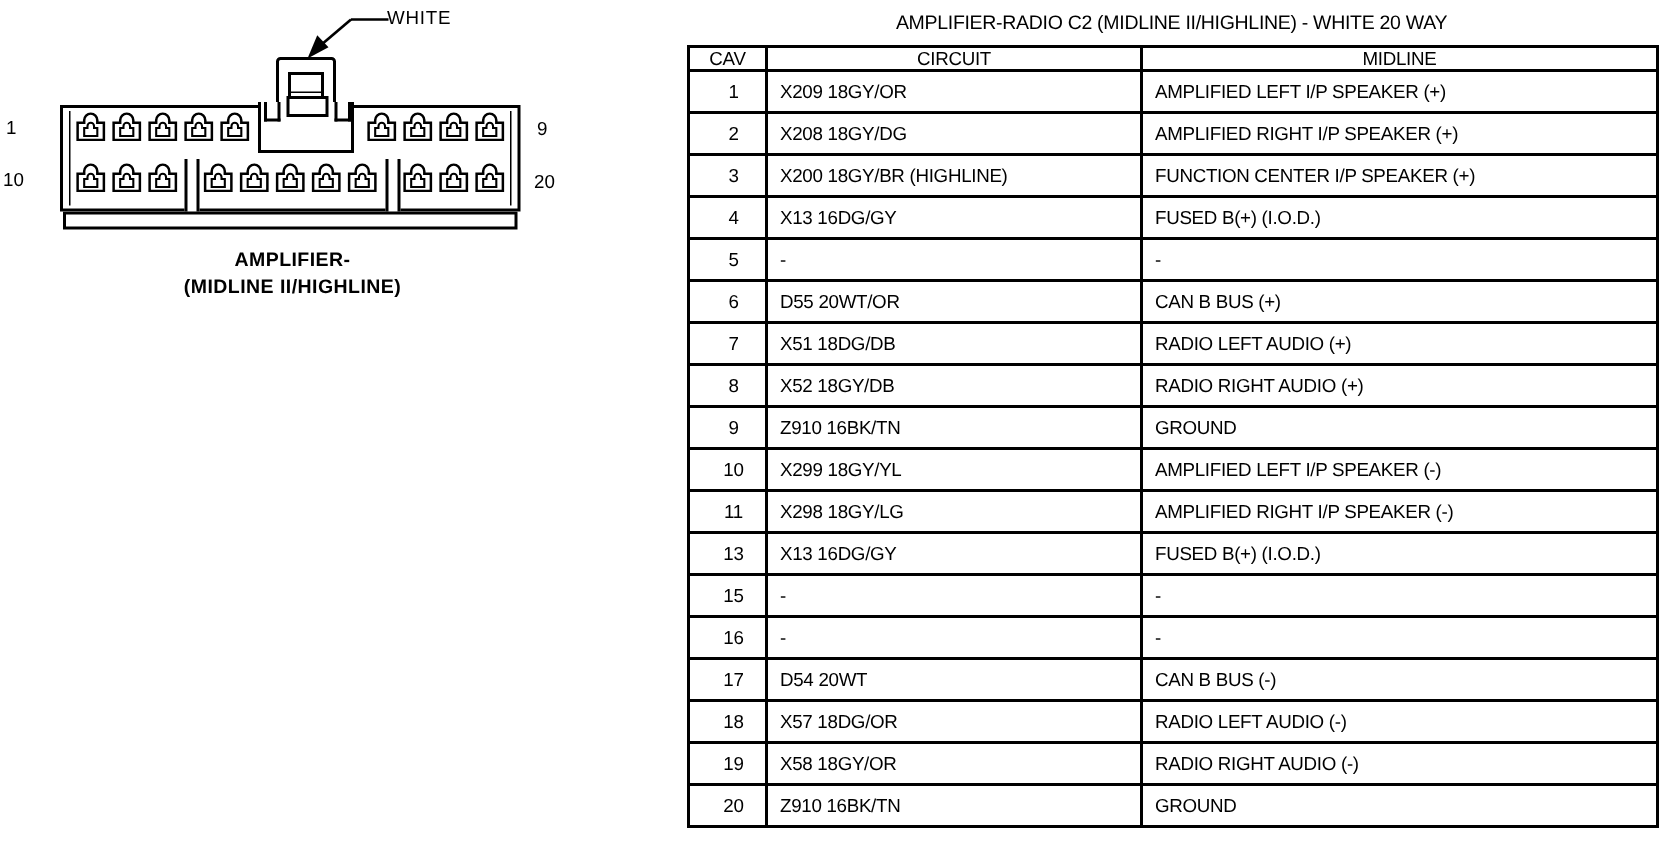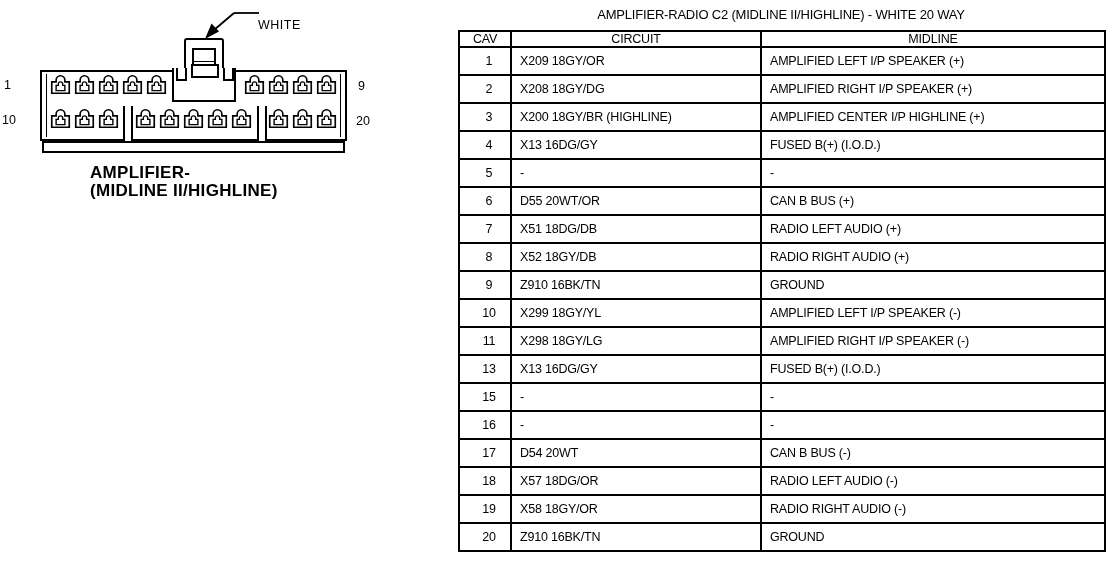"WHITE" .white-label { top: 18px -> 5px }
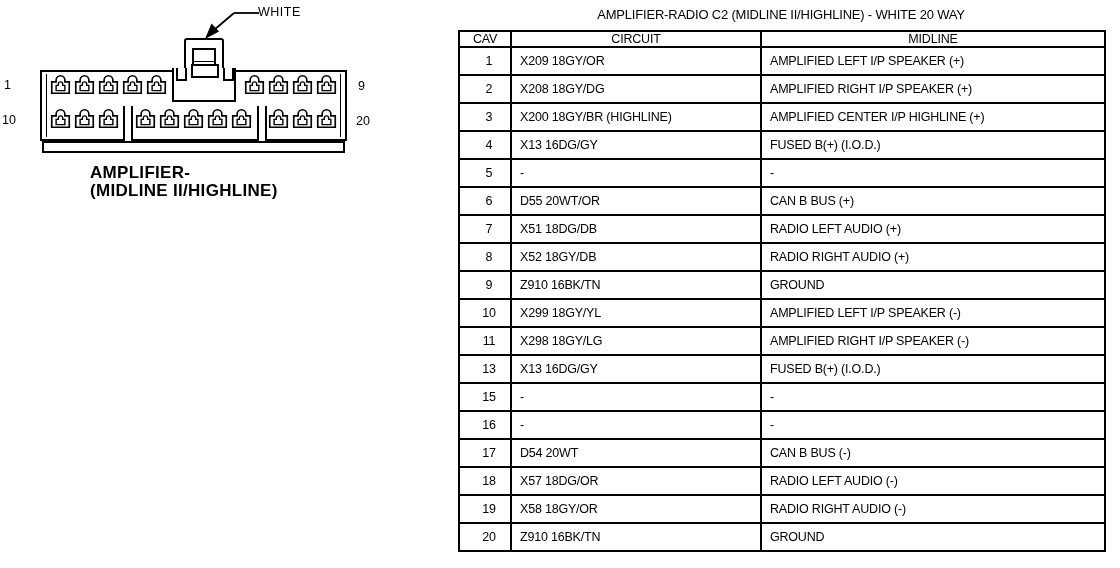"AMPLIFIED CENTER I/P HIGHLINE (+)" td.col-function { text: AMPLIFIED CENTER I/P HIGHLINE -> FUNCTION CENTER I/P SPEAKER }
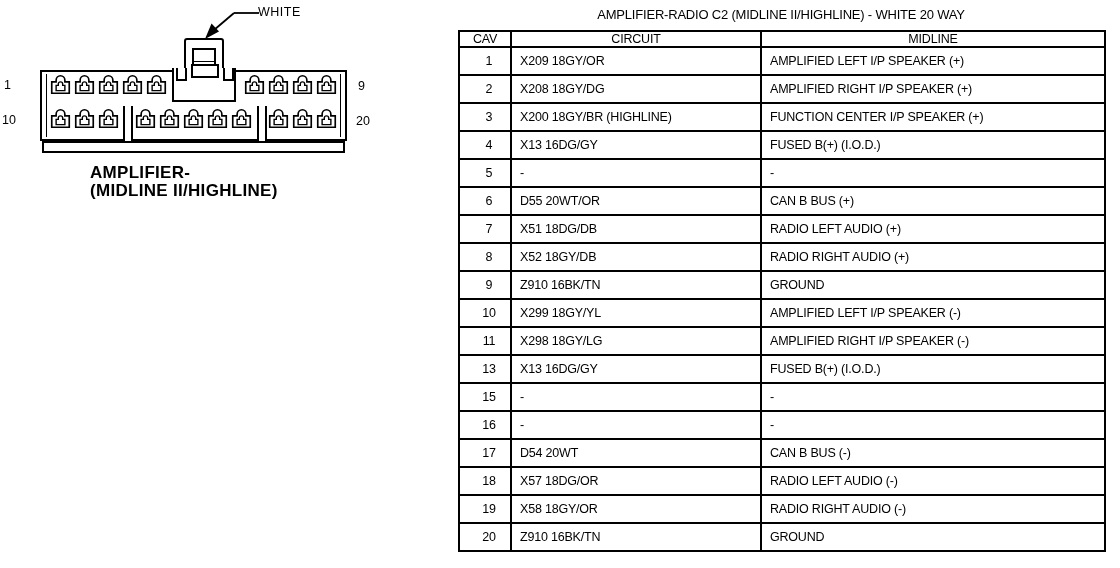"AMPLIFIER-" .caption { font-size: 17px -> 13px; text-align: left -> center }
